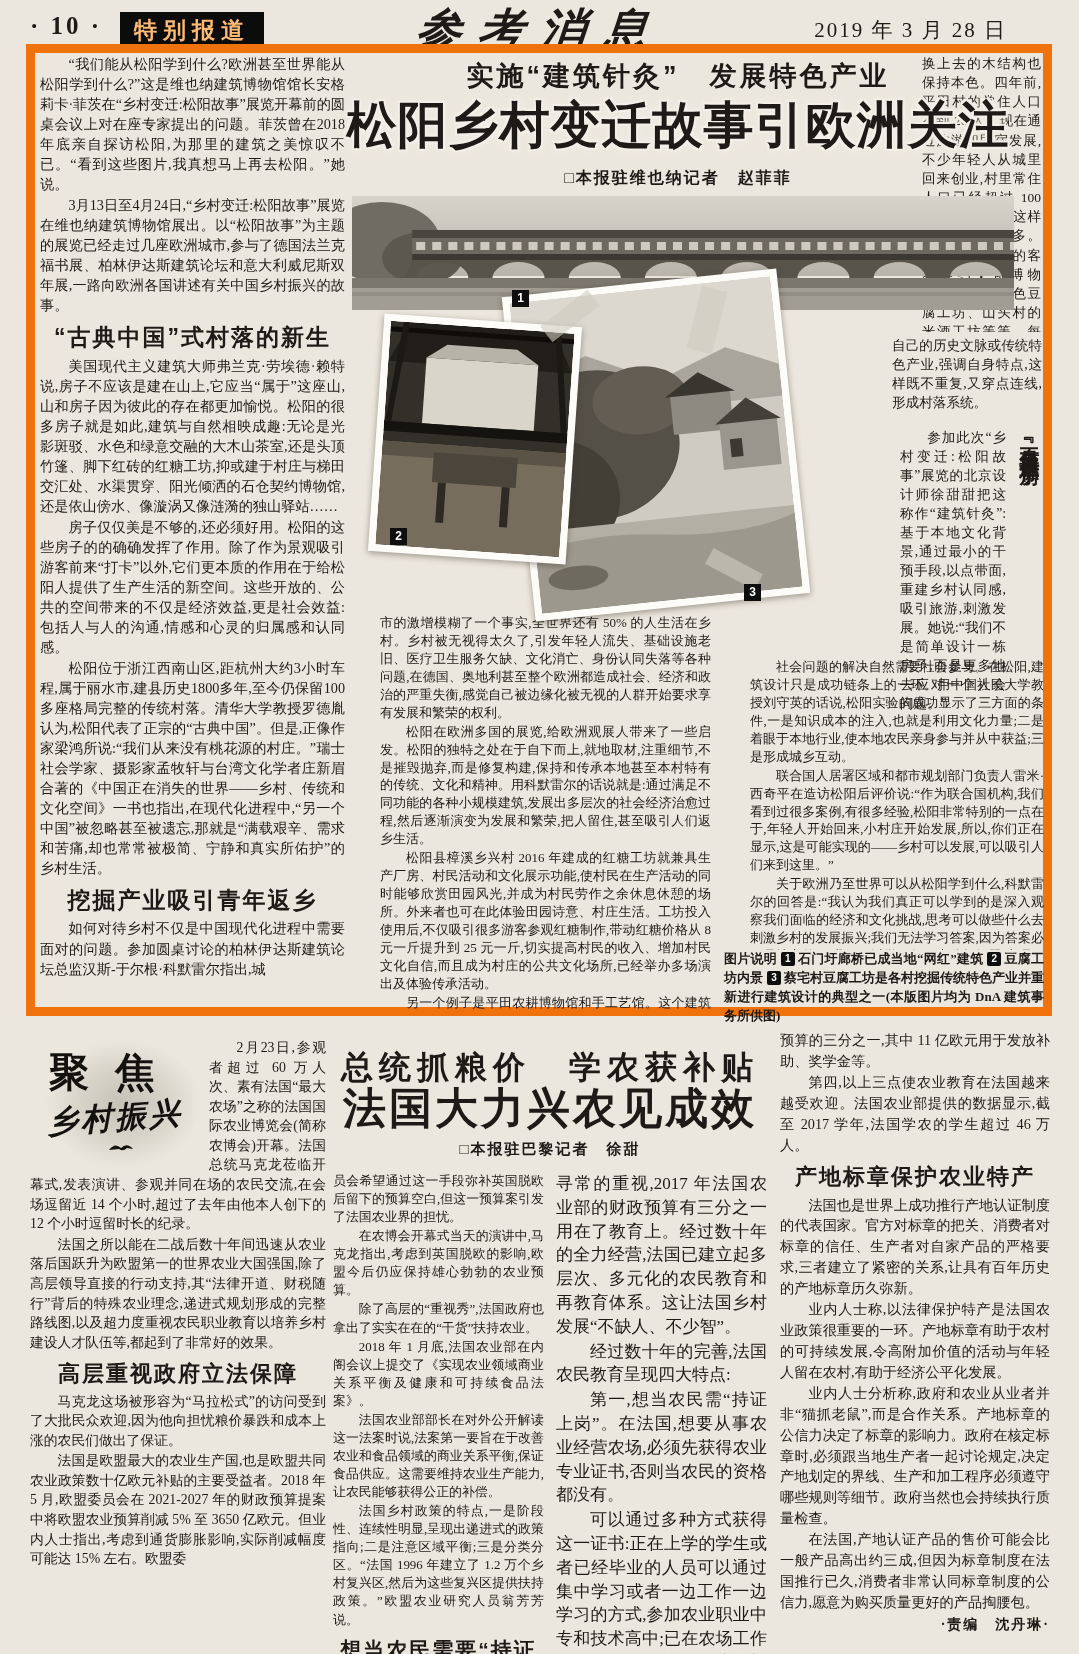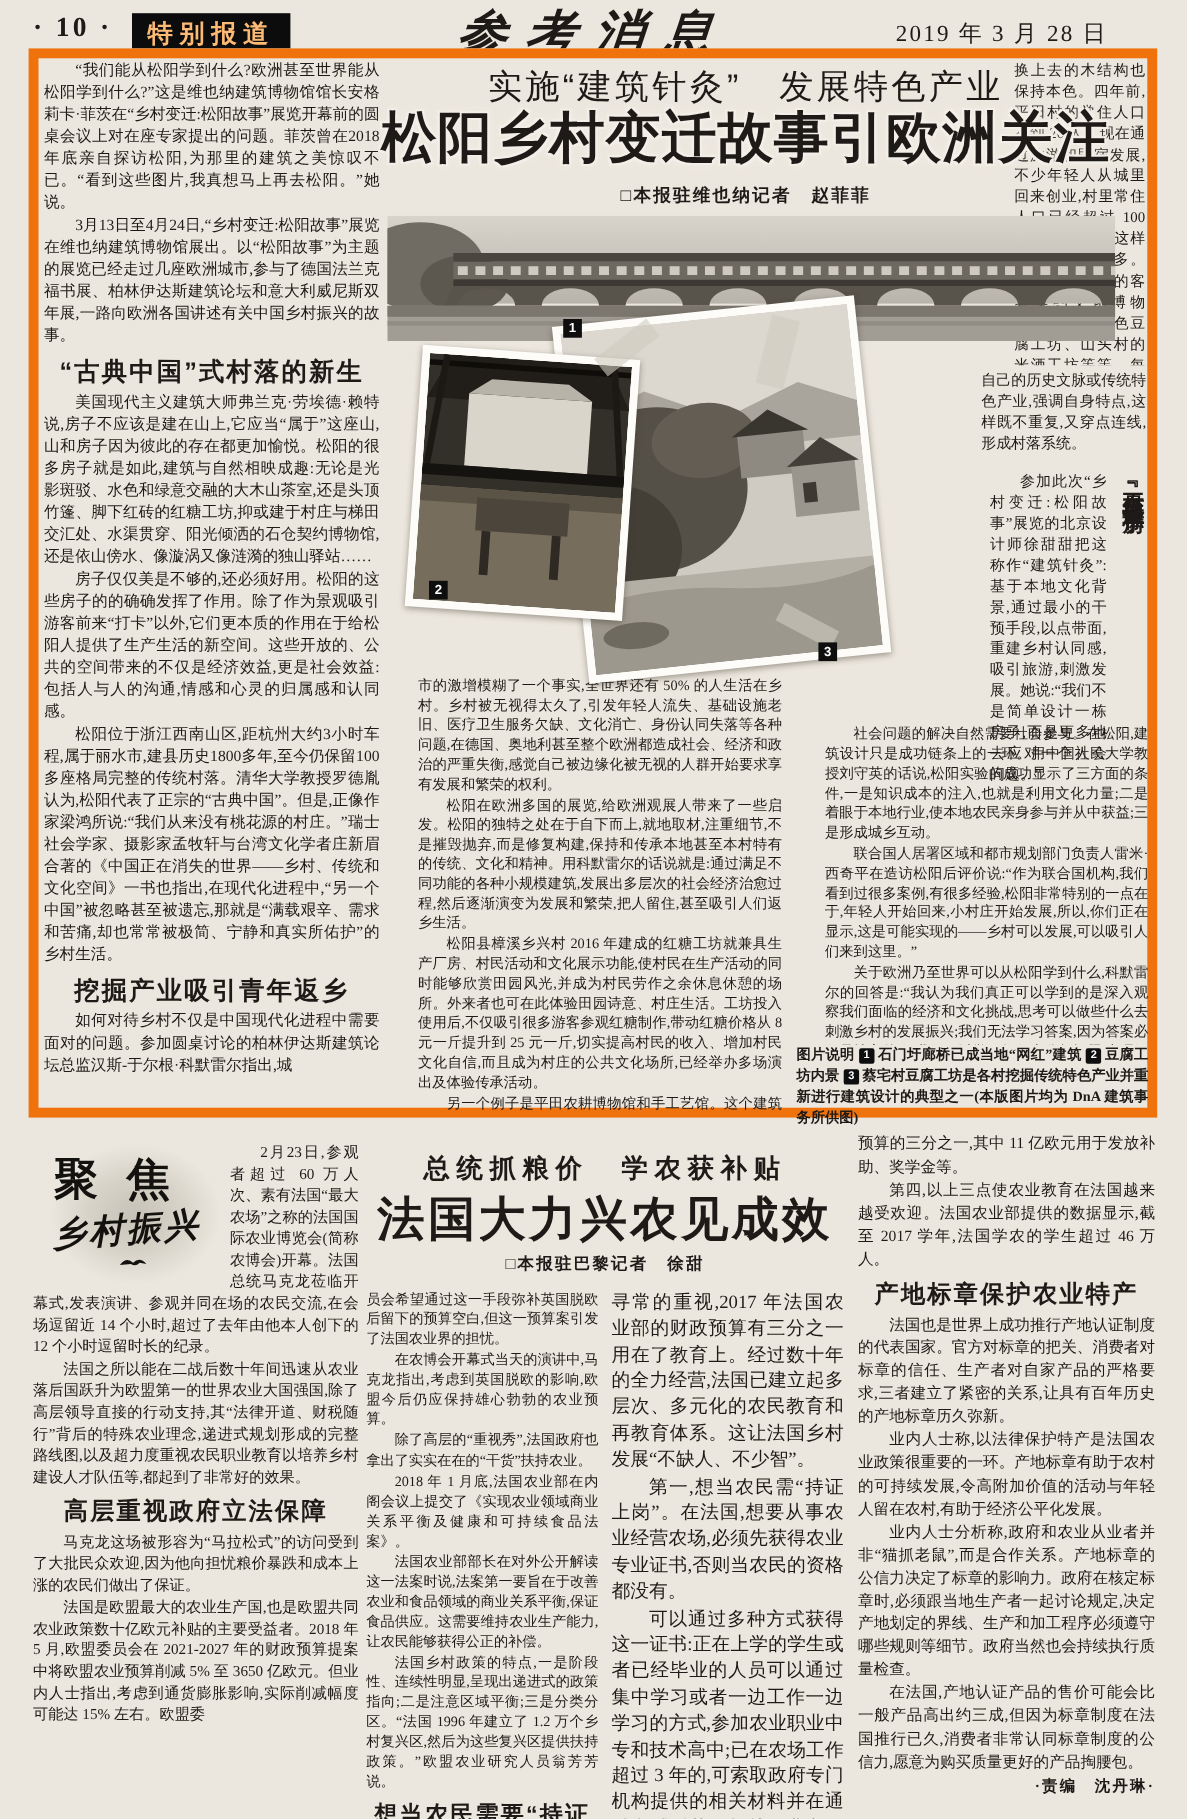"实施“建筑针灸” 发展特色产业" .kicker { font-size: 31px -> 27px; font-weight: normal -> bold }
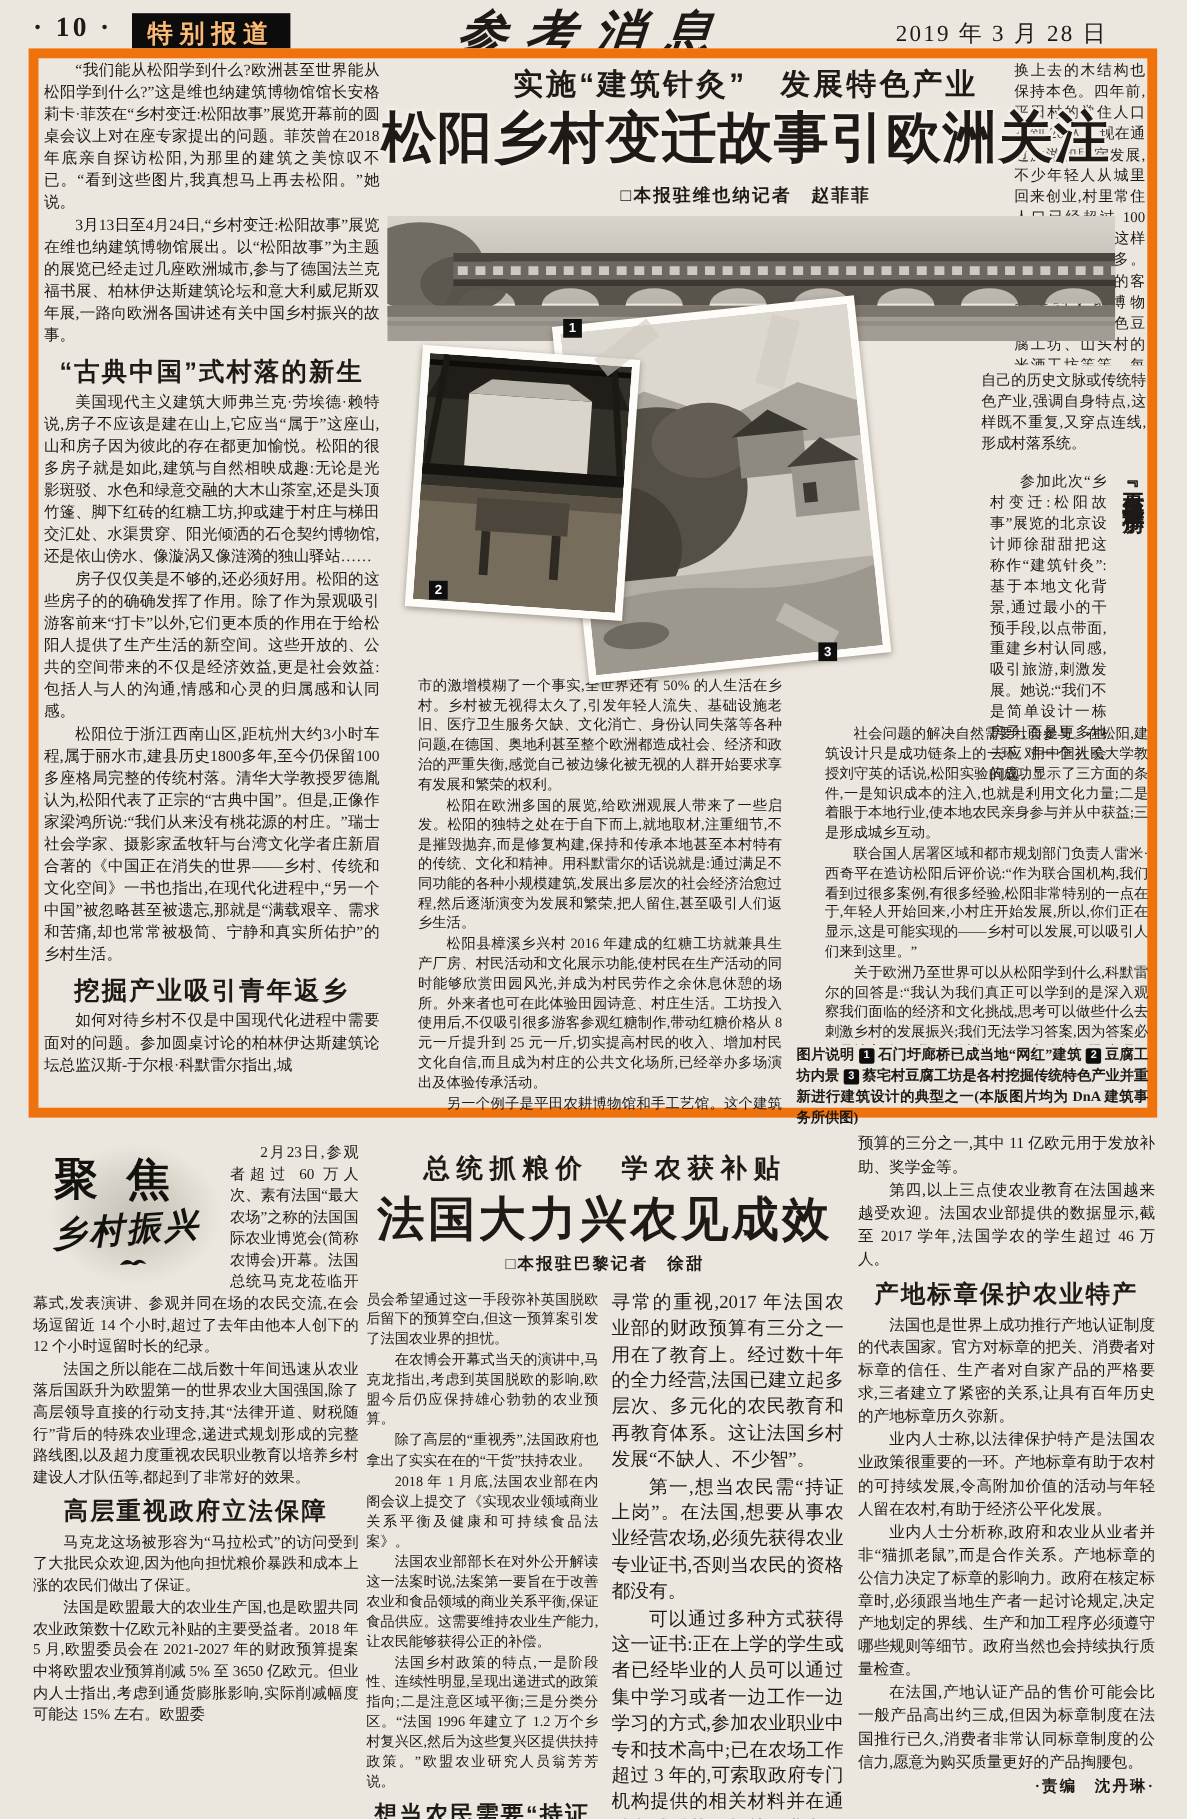"总统抓粮价 学农获补贴" .fr-kicker { font-size: 24px -> 32px }
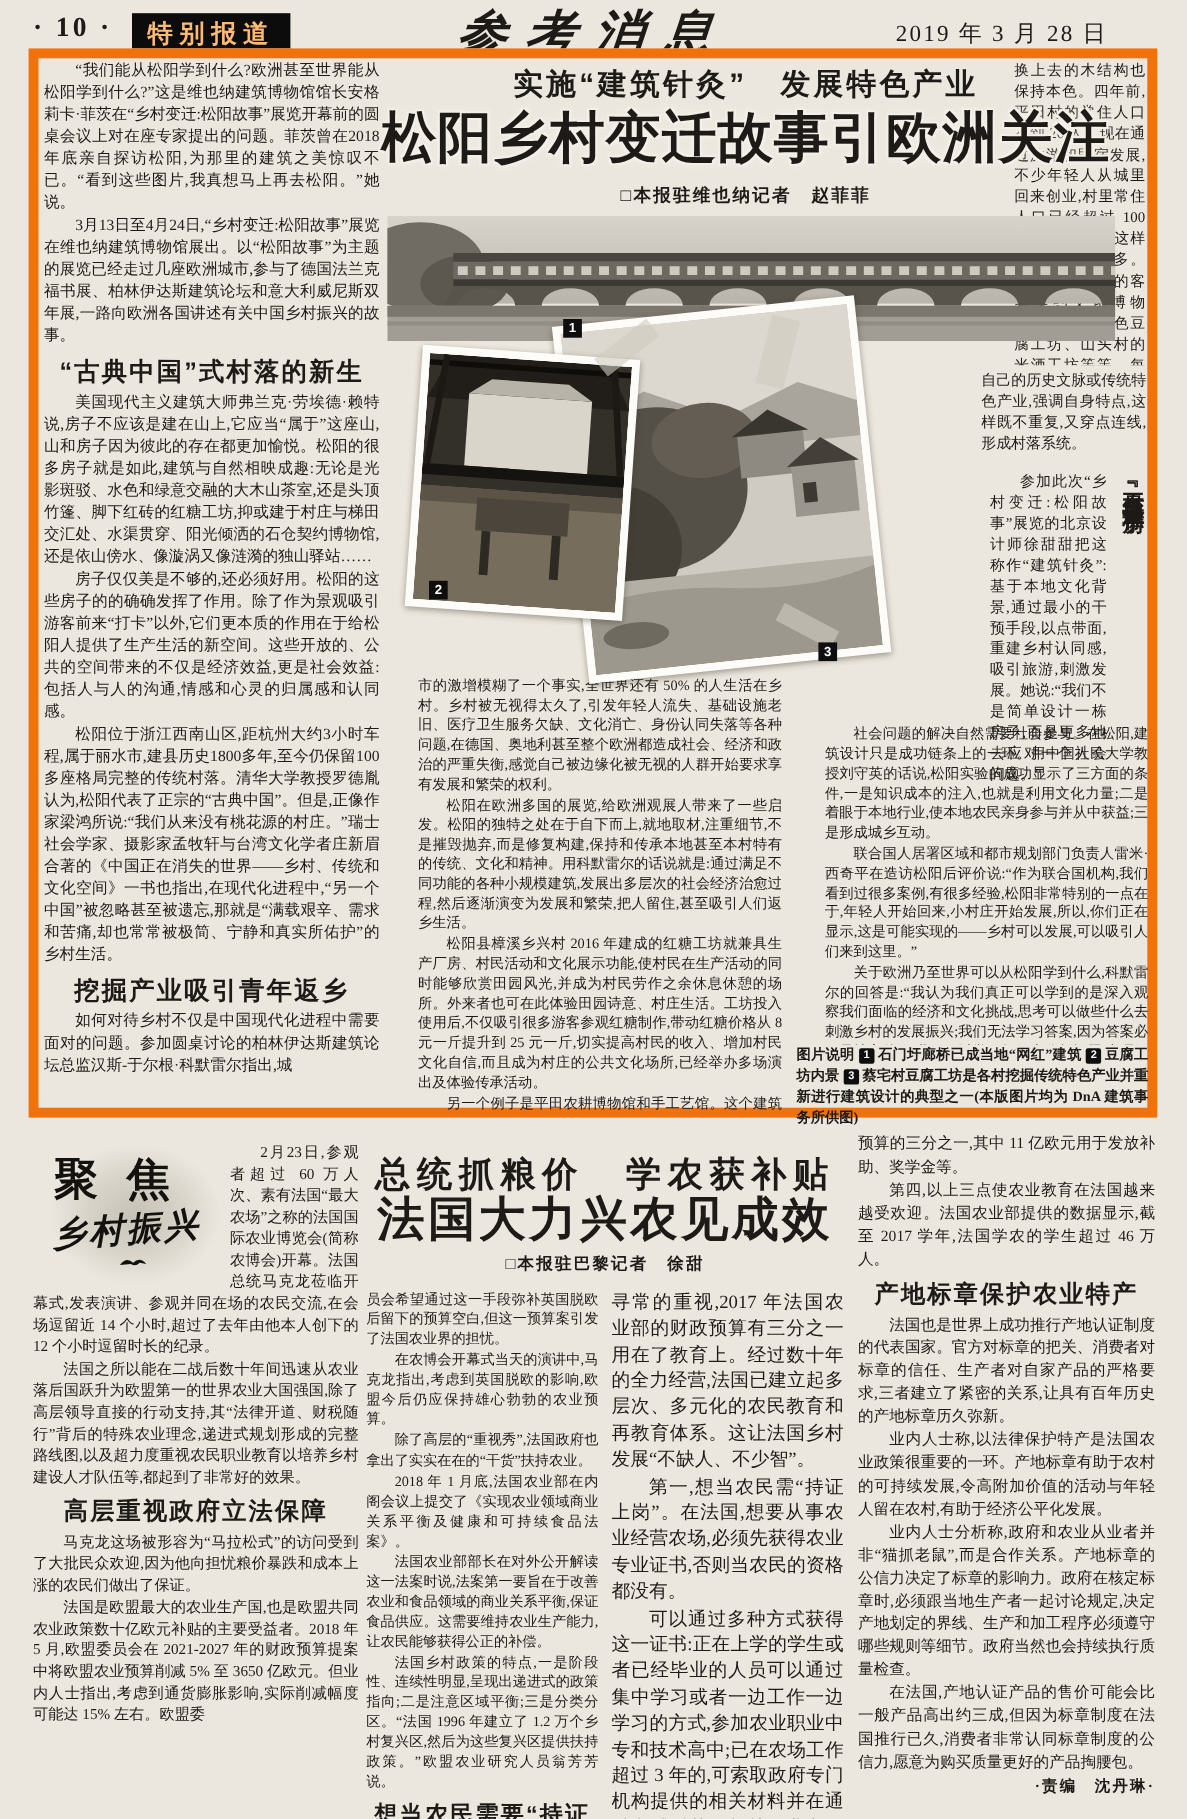"经过数十年的完善,法国农民教育呈现四大特点:" p.para { html: none -> <p>经过数十年的完善,法国农民教育呈现四大特点:</p> }
